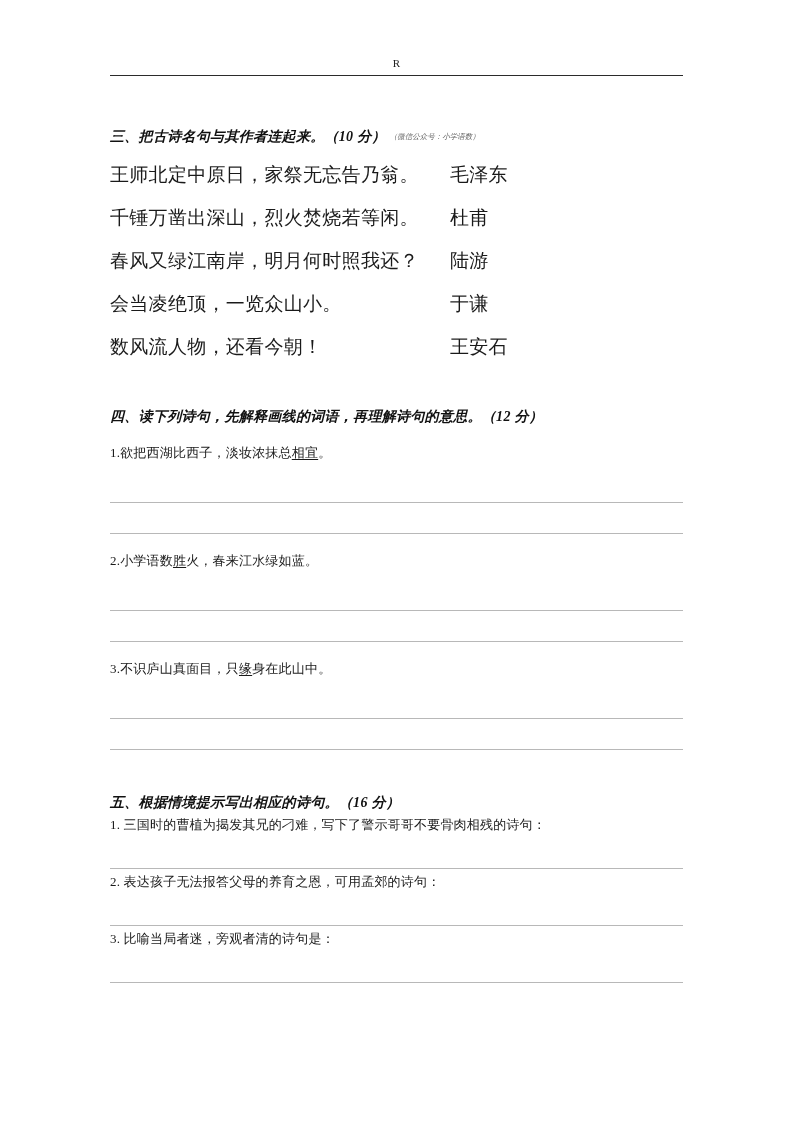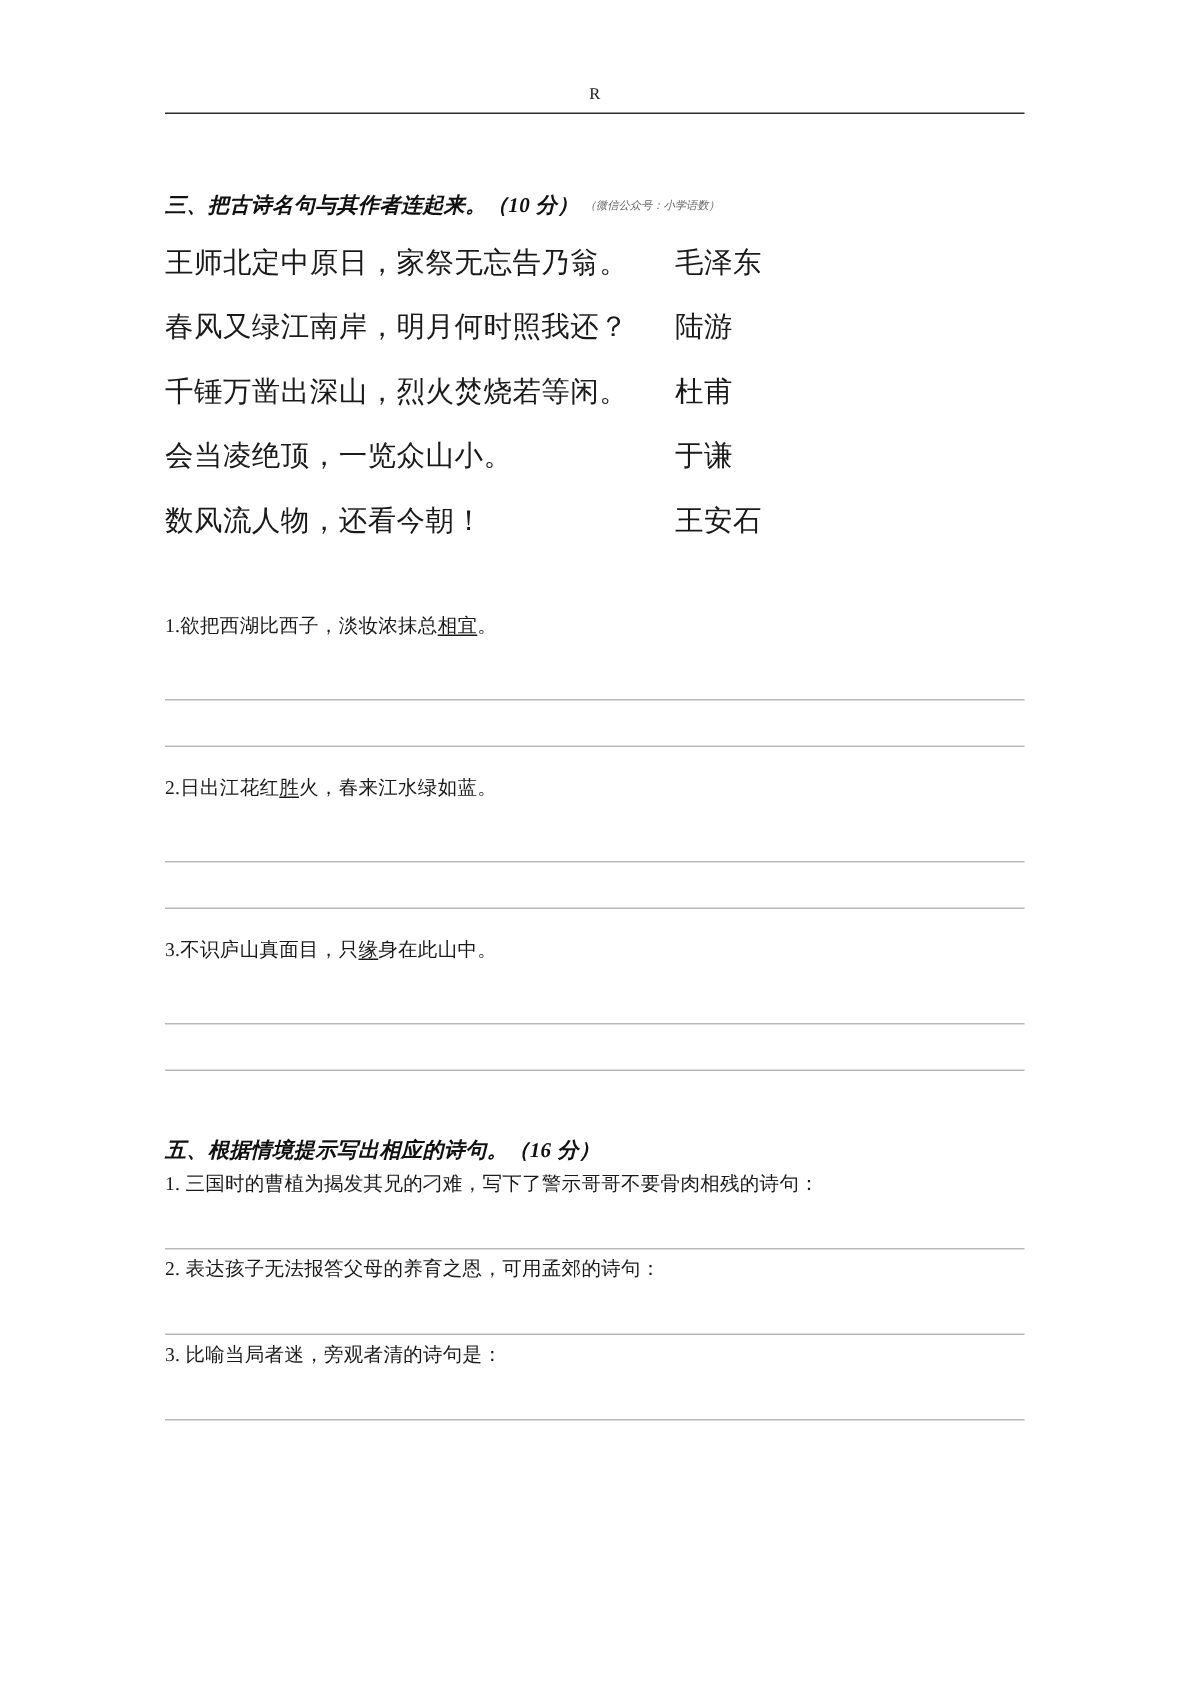"春风又绿江南岸，明月何时照我还？" div.match-row { order: before "千锤万凿出深山，烈火焚烧若等闲。" -> after "千锤万凿出深山，烈火焚烧若等闲。" }
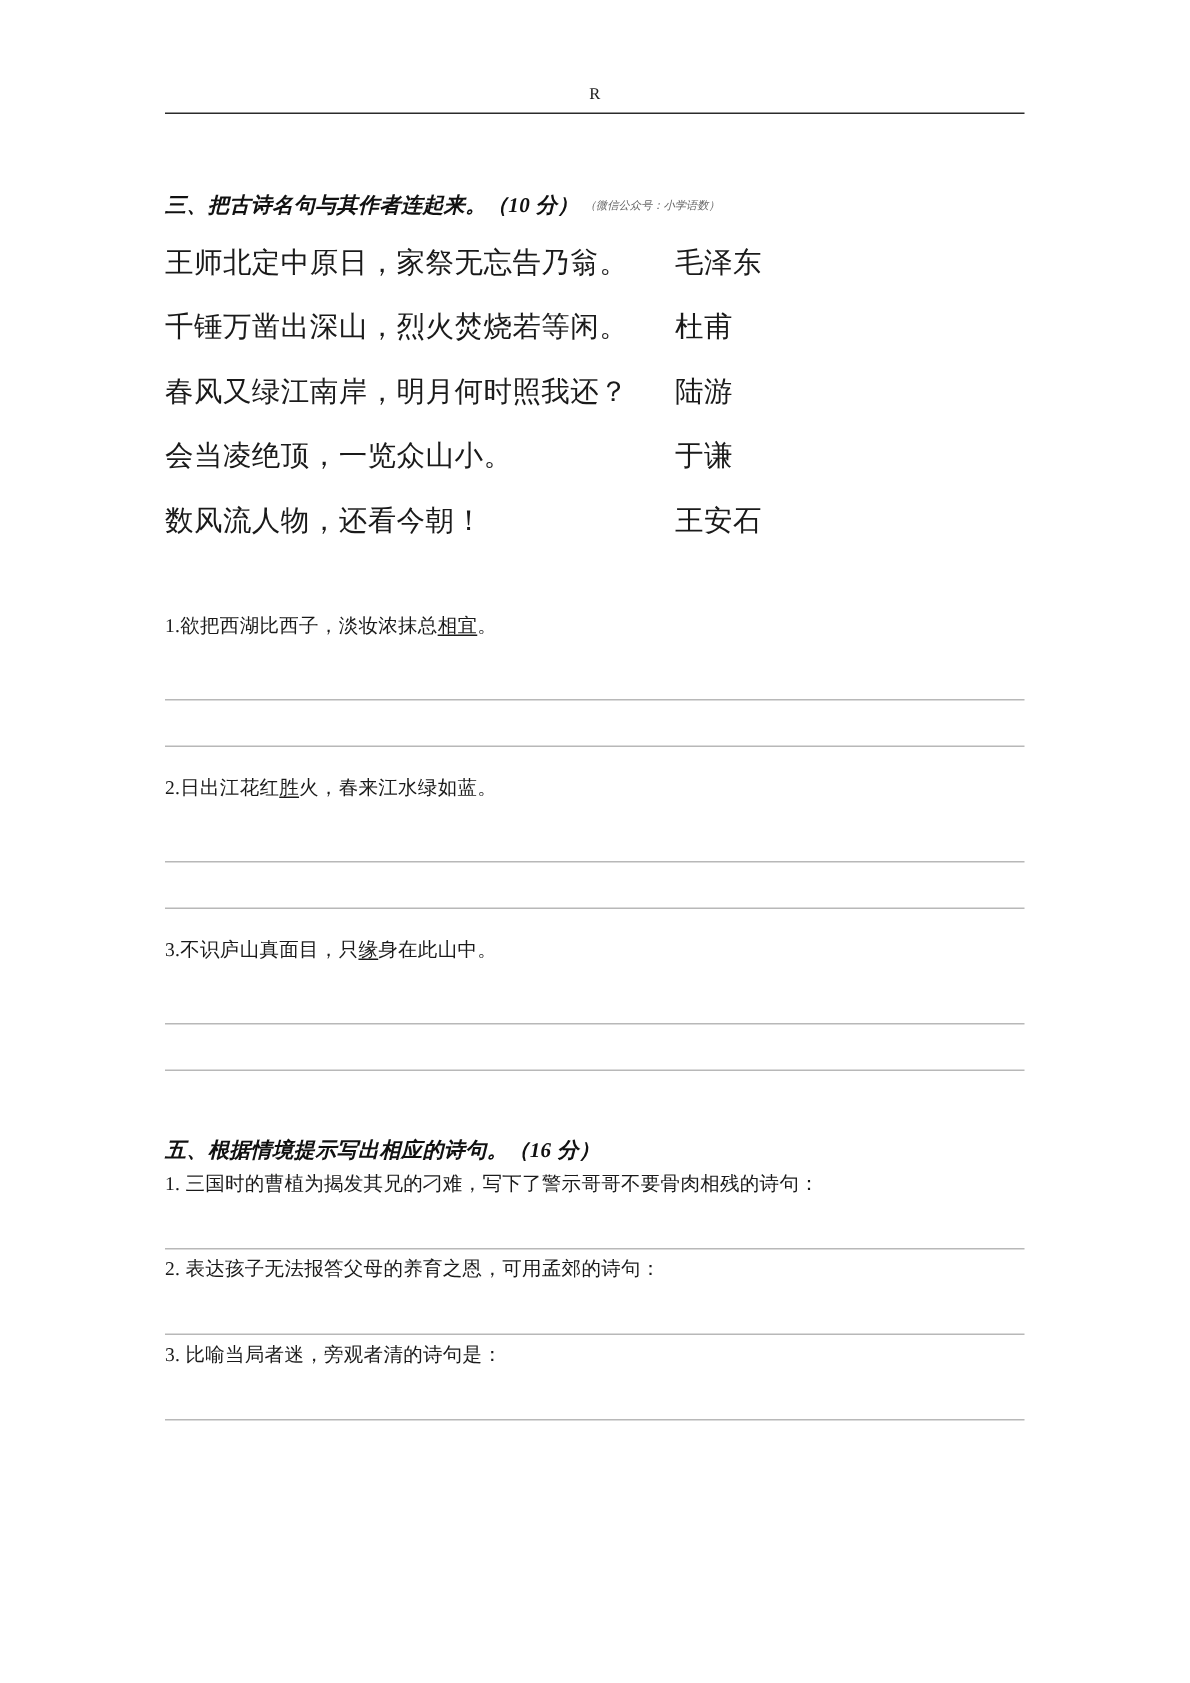"四、读下列诗句，先解释画线的词语，再理解诗句的意思。（12 分）" div.section-title { html: none -> <div>四、读下列诗句，先解释画线的词语，再理解诗句的意思。（12 分）</div> }
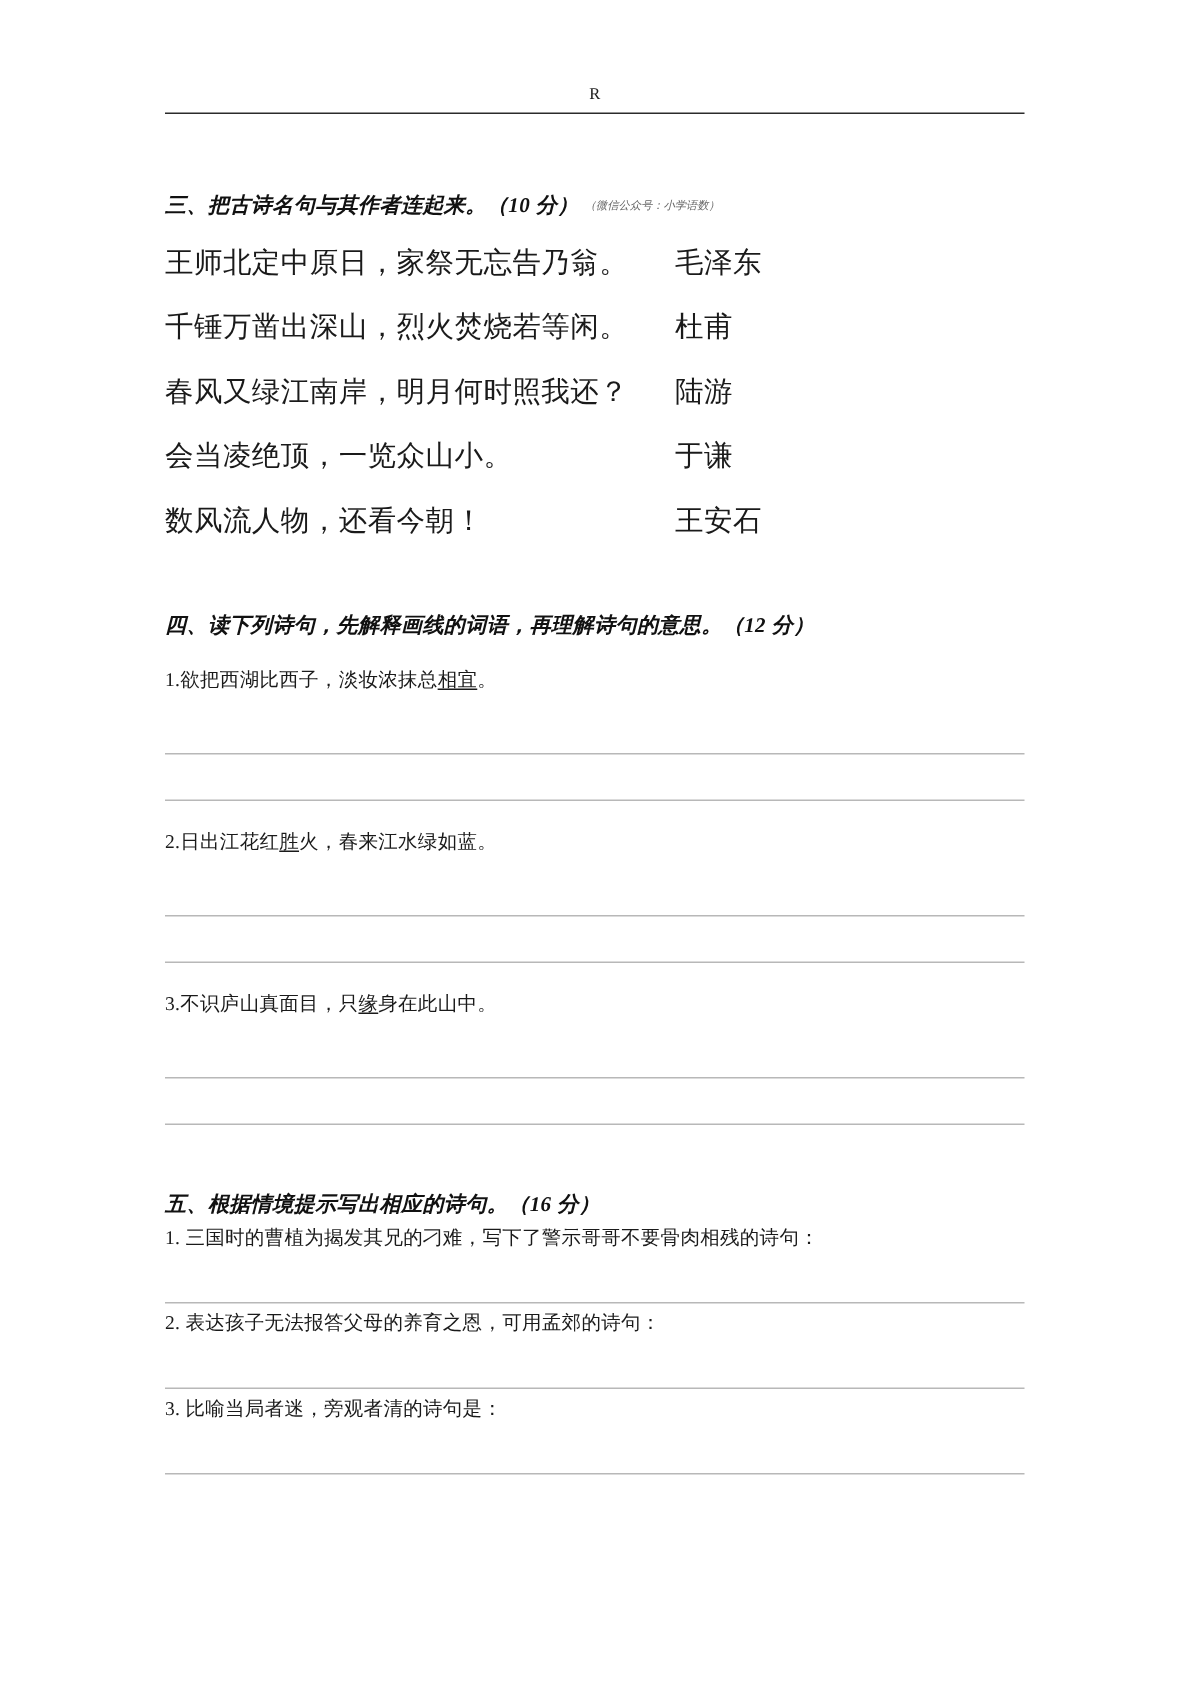"日出江花红" span { text: 日出江花红 -> 小学语数 }
